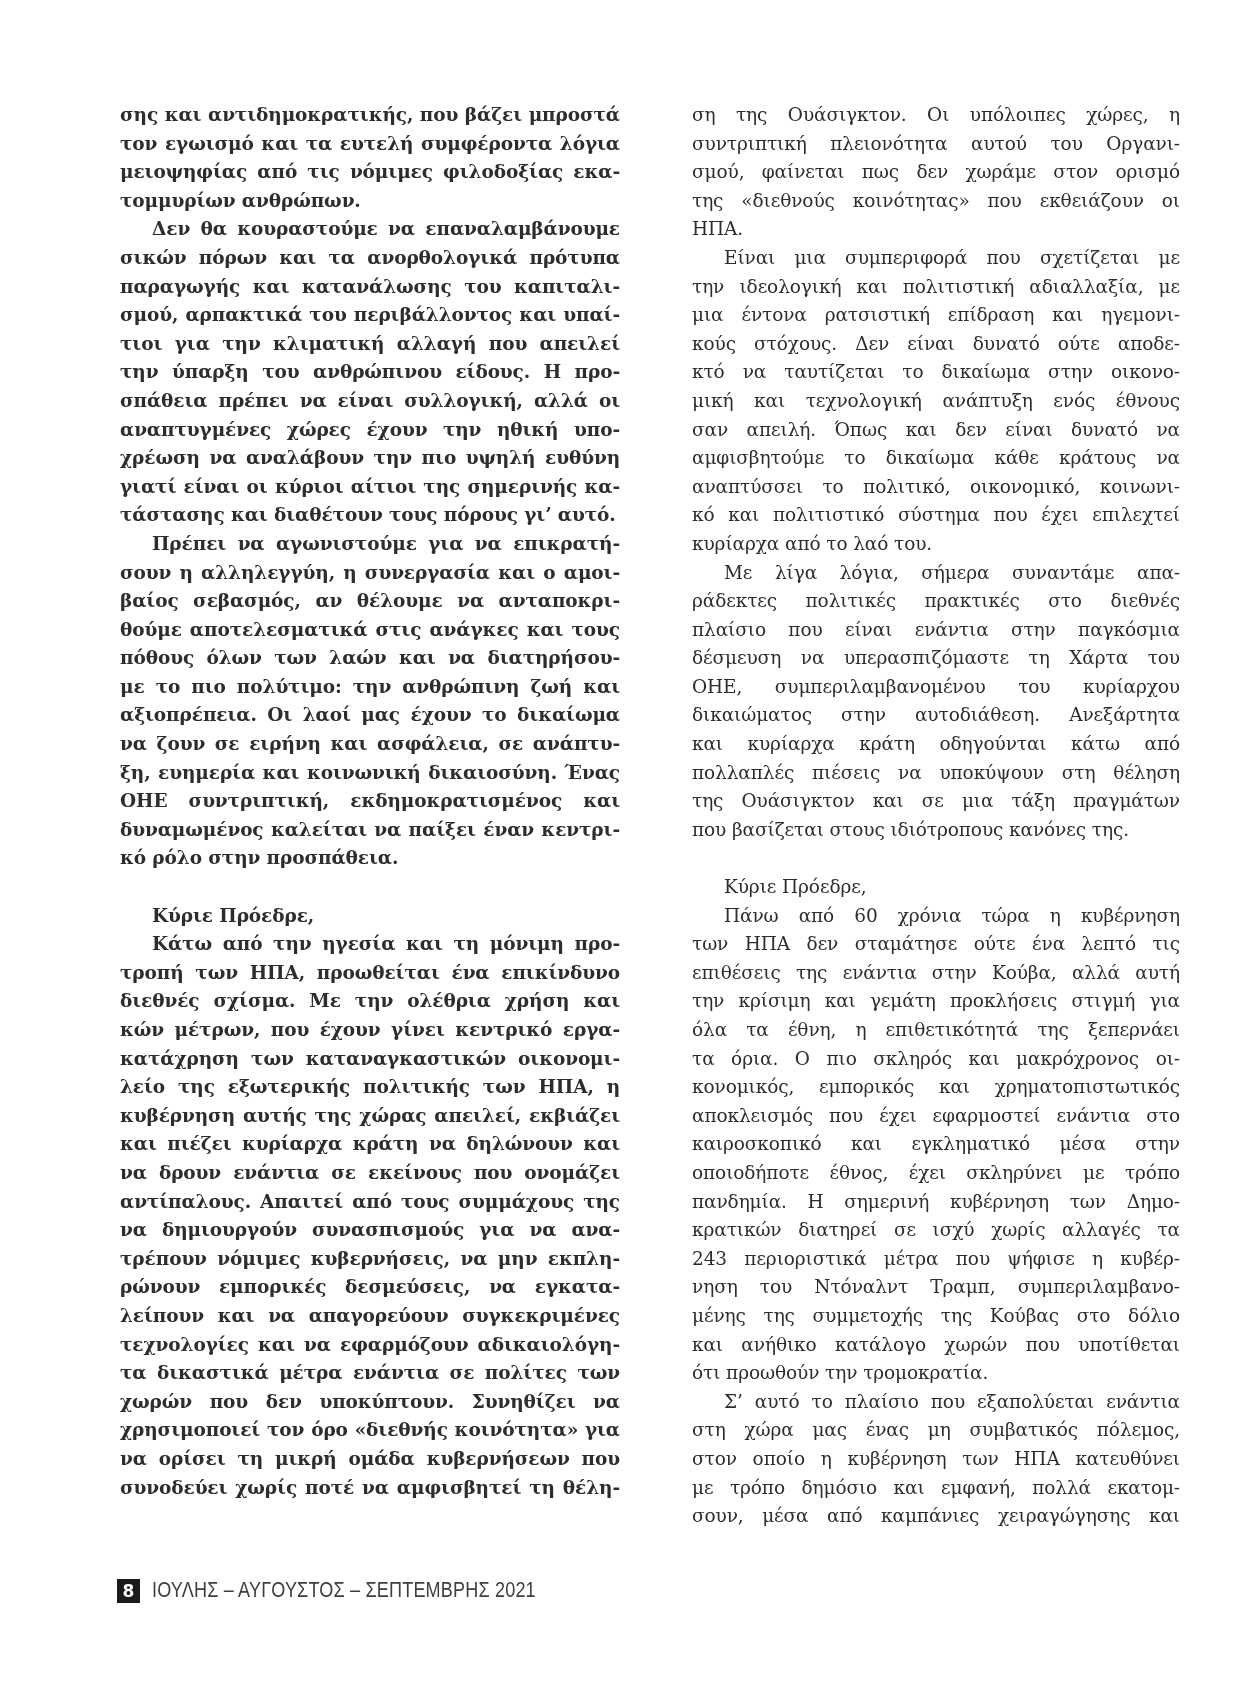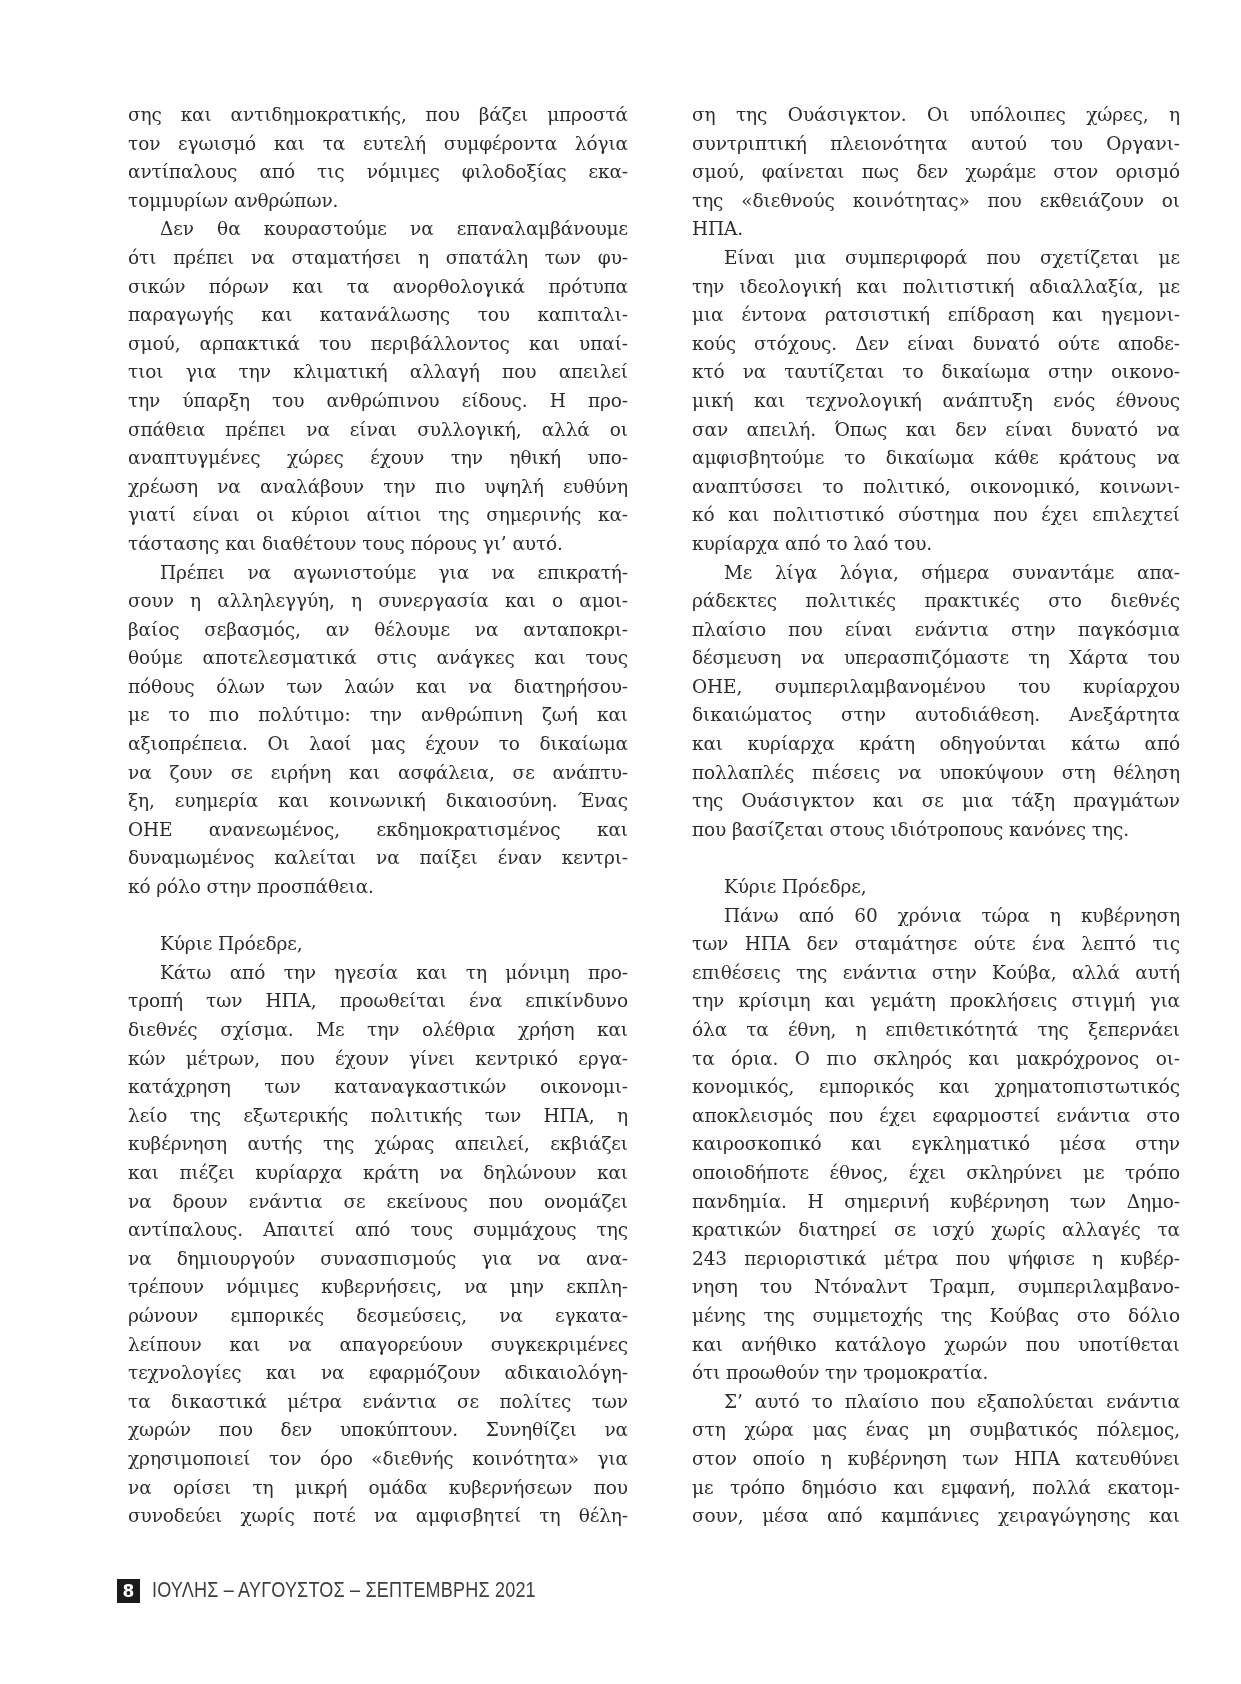"σης και αντιδημοκρατικής, που βάζει" .column.left { font-weight: none -> bold; left: 128px -> 120px }
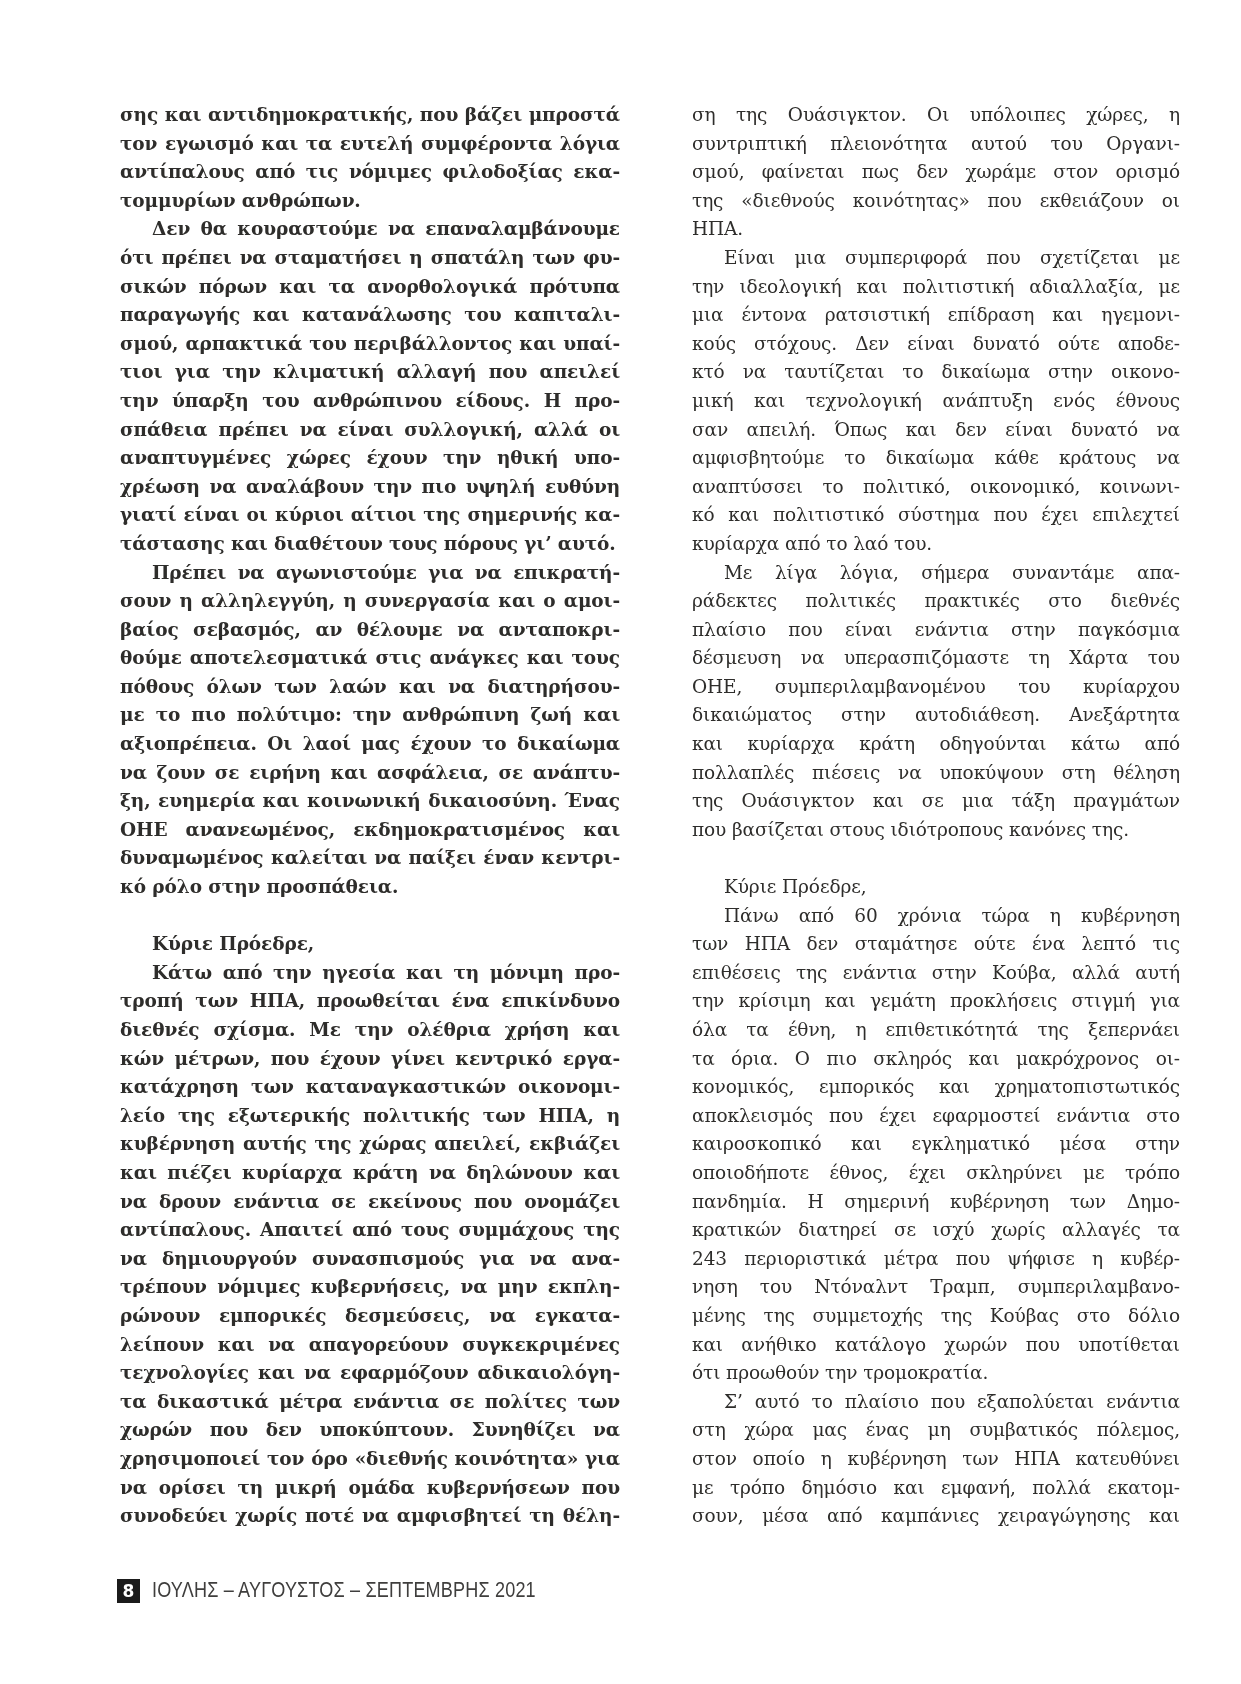"αντίπαλους από τις νόμιμες φιλοδοξίας" div.line { text: αντίπαλους -> μειοψηφίας }
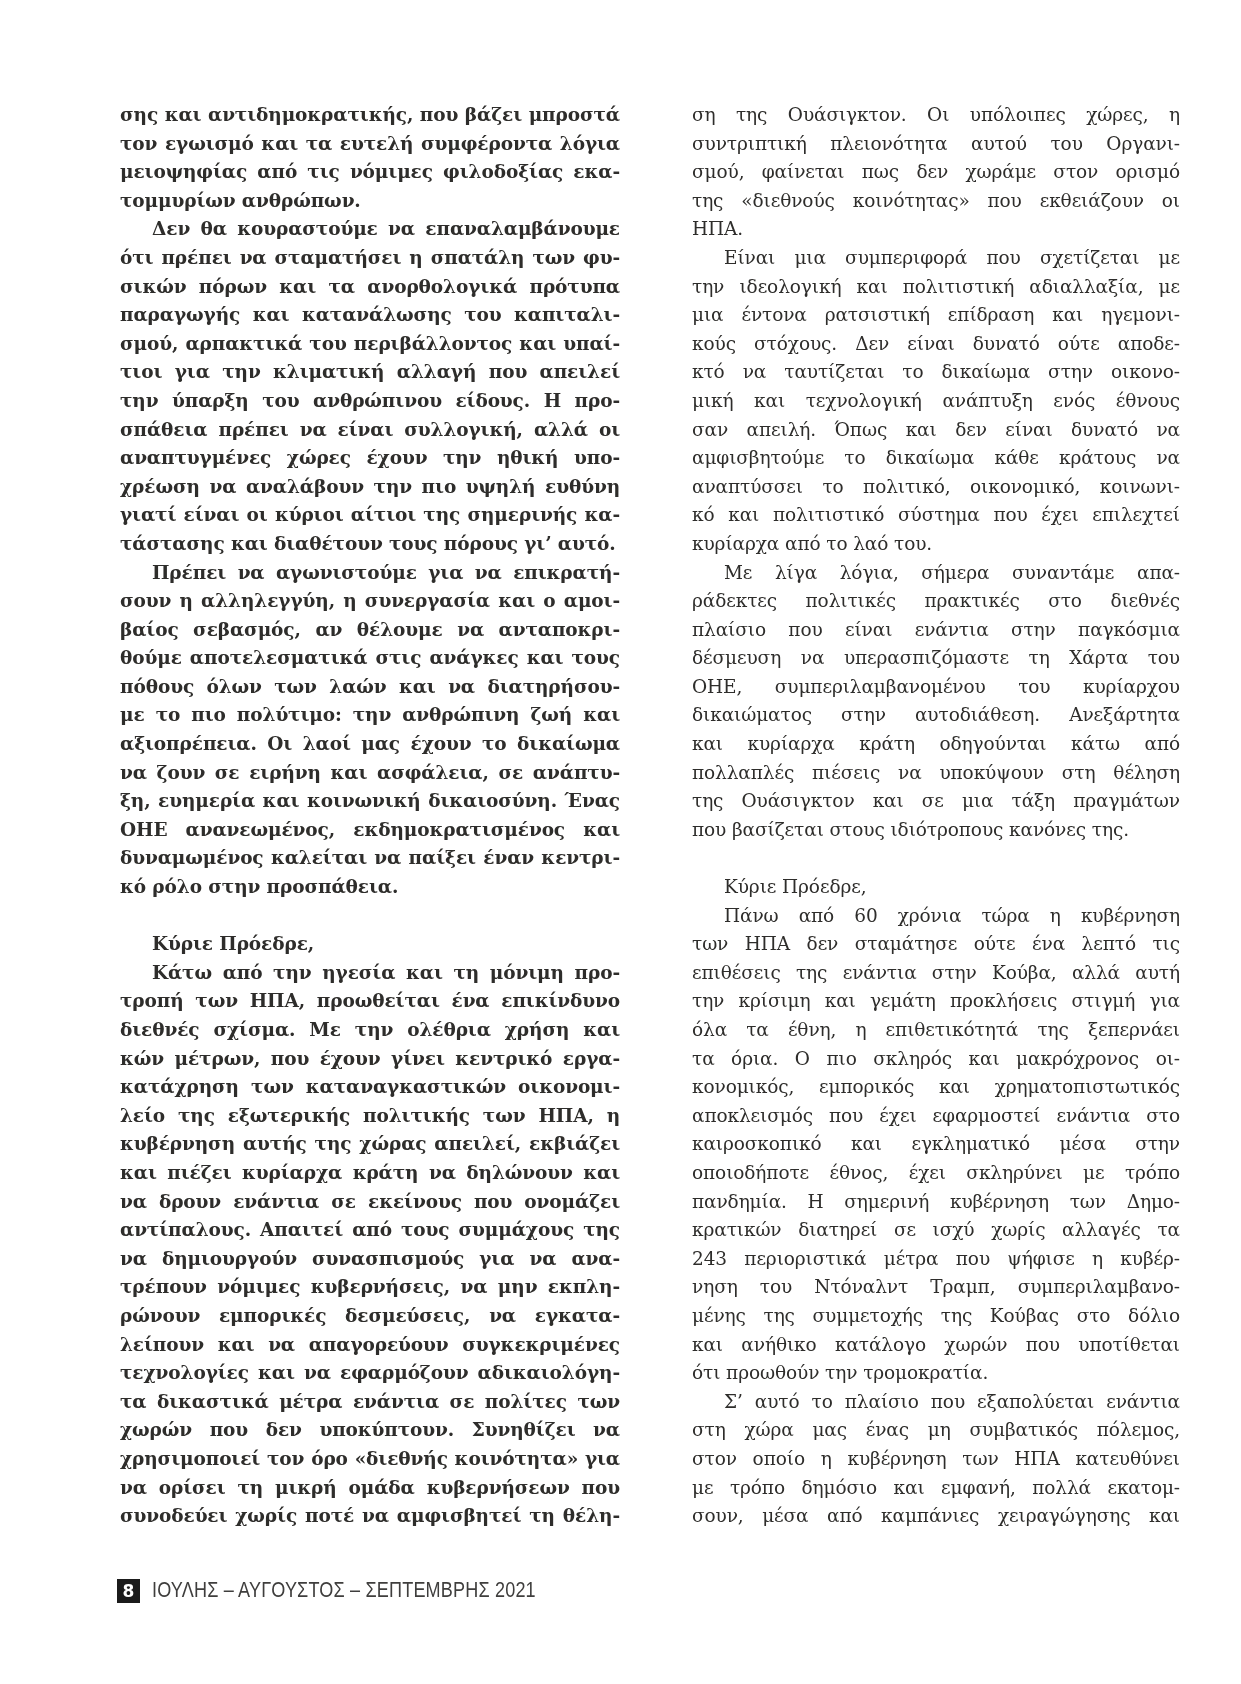"ότι πρέπει να σταματήσει η" div.line { html: <div>ότι πρέπει να σταματήσει η σπατάλη των φυ-</div> -> none }
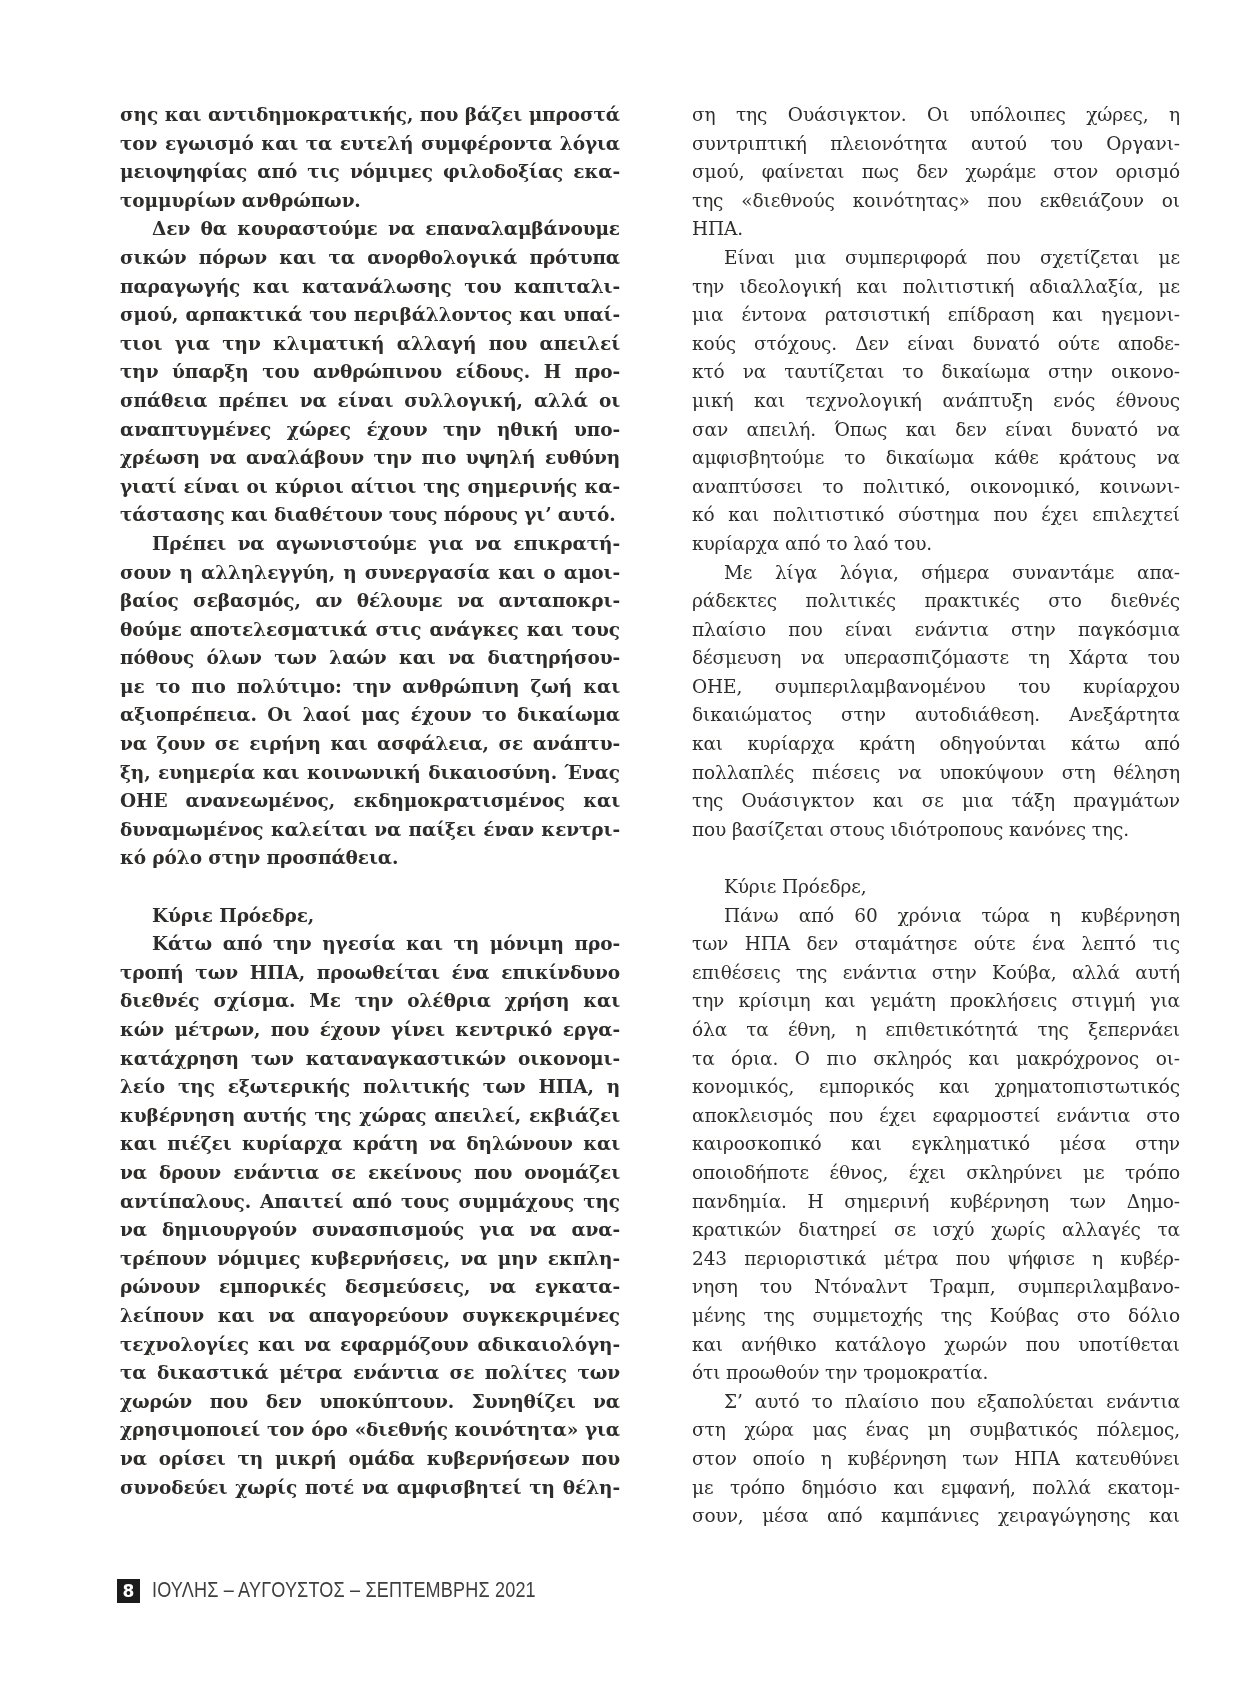"ΟΗΕ ανανεωμένος, εκδημοκρατισμένος και" div.line { text: ανανεωμένος -> συντριπτική }
